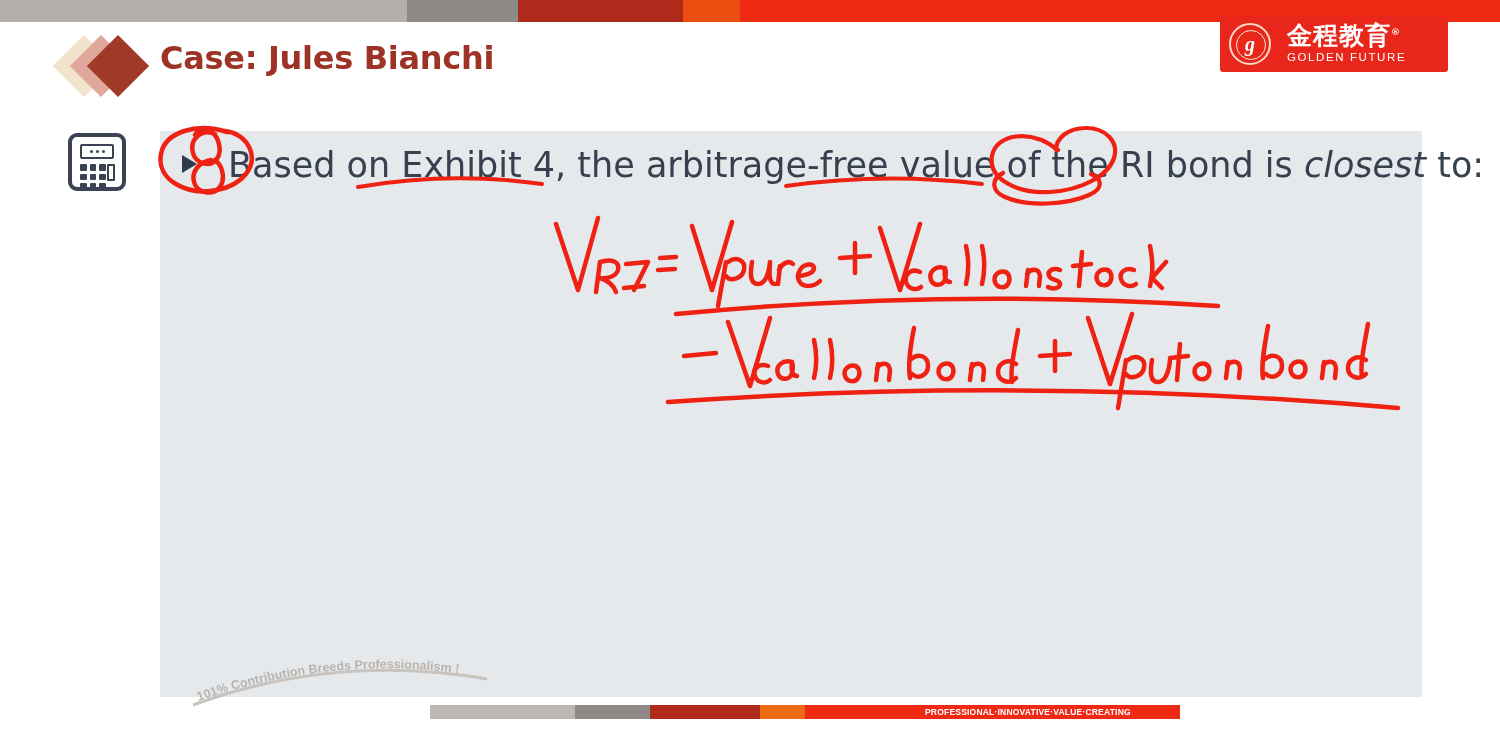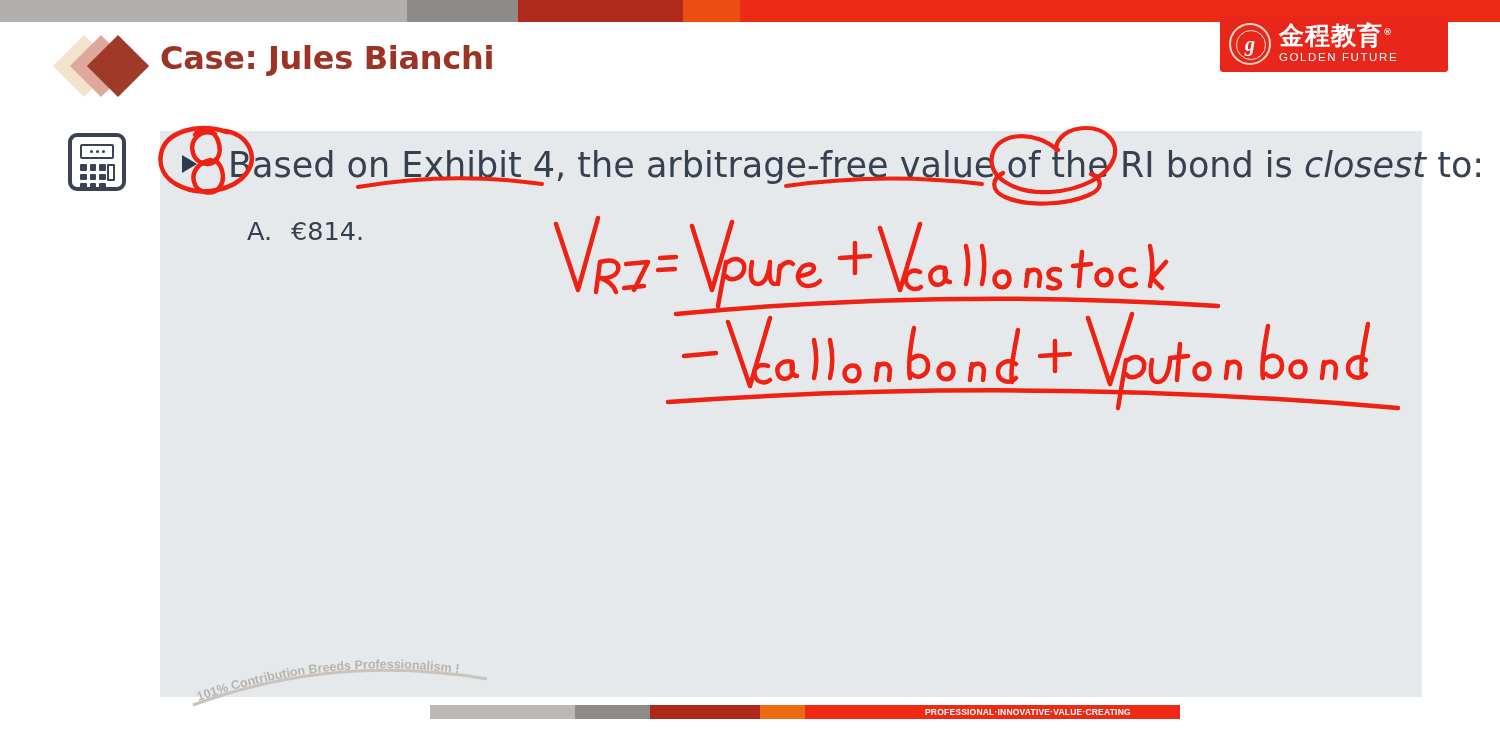"金程教育®" .logo-text { margin-left: 8px -> 16px }
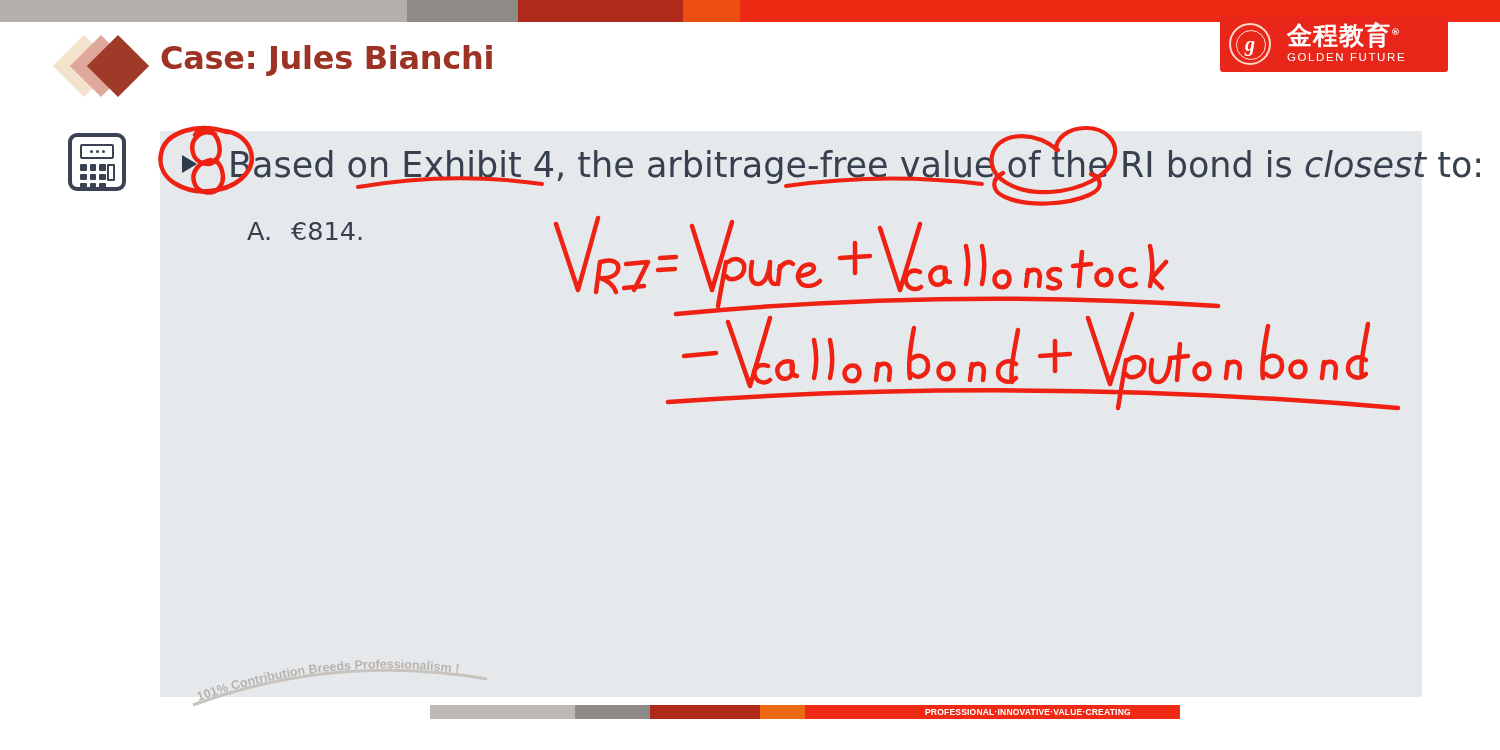"A. €814." div { html: <div> <span>A.</span><span>€814.</span> </div> -> none }
